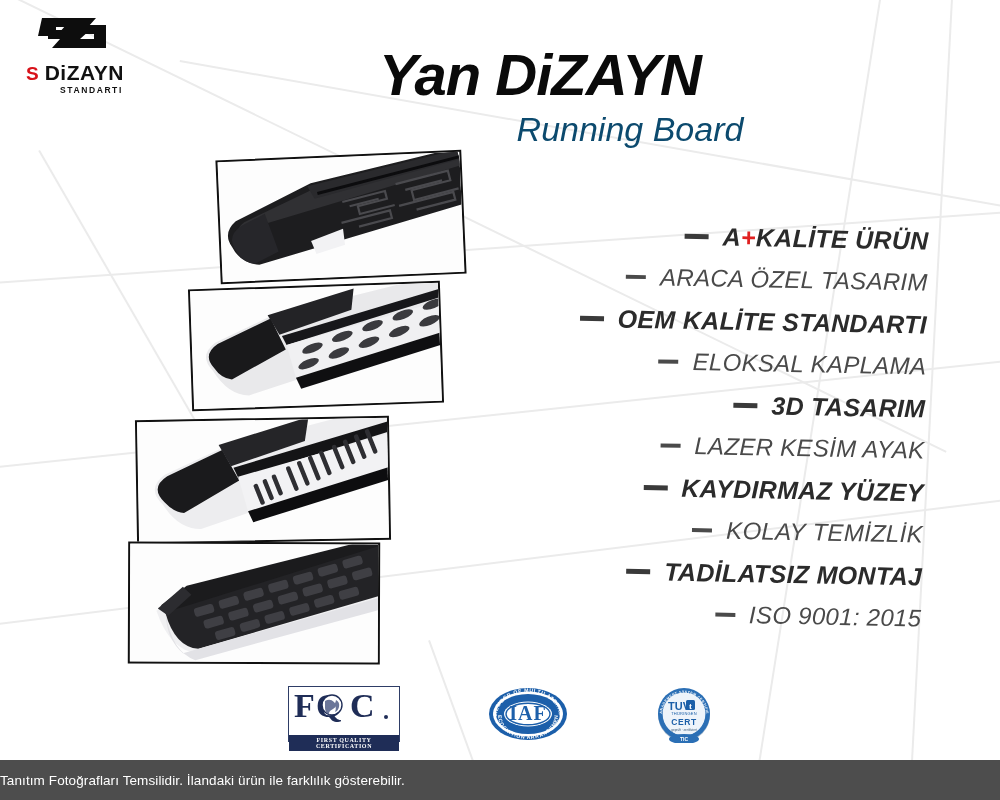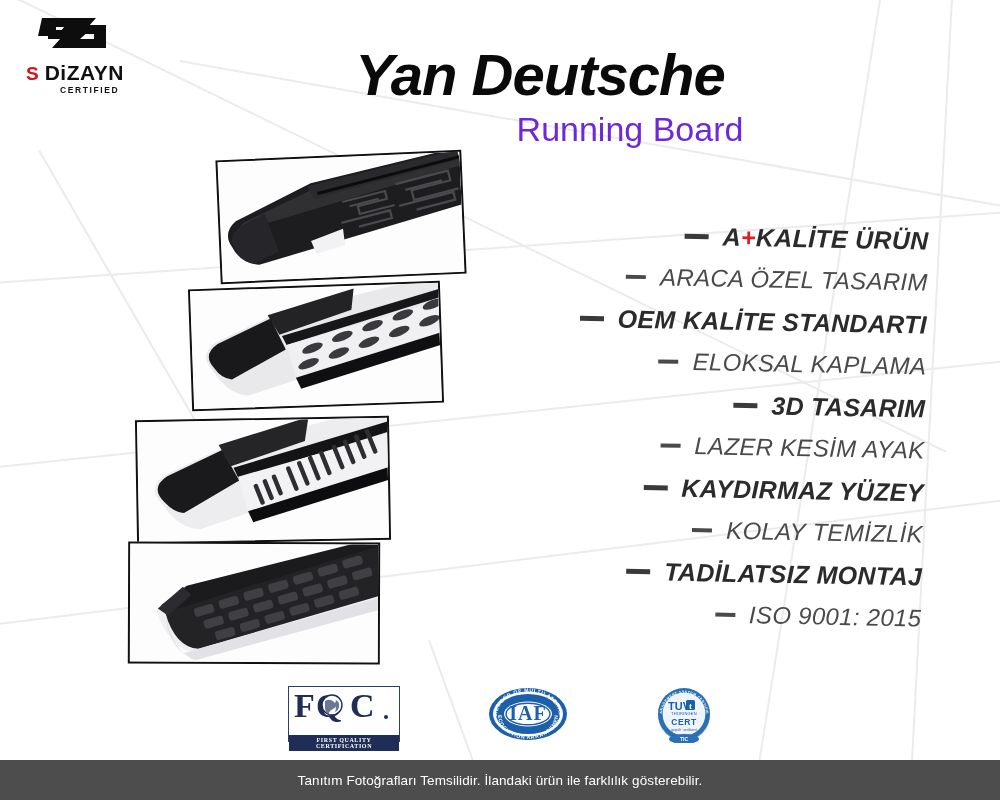"CERTIFIED" div.logo-sub { text: CERTIFIED -> STANDARTI }
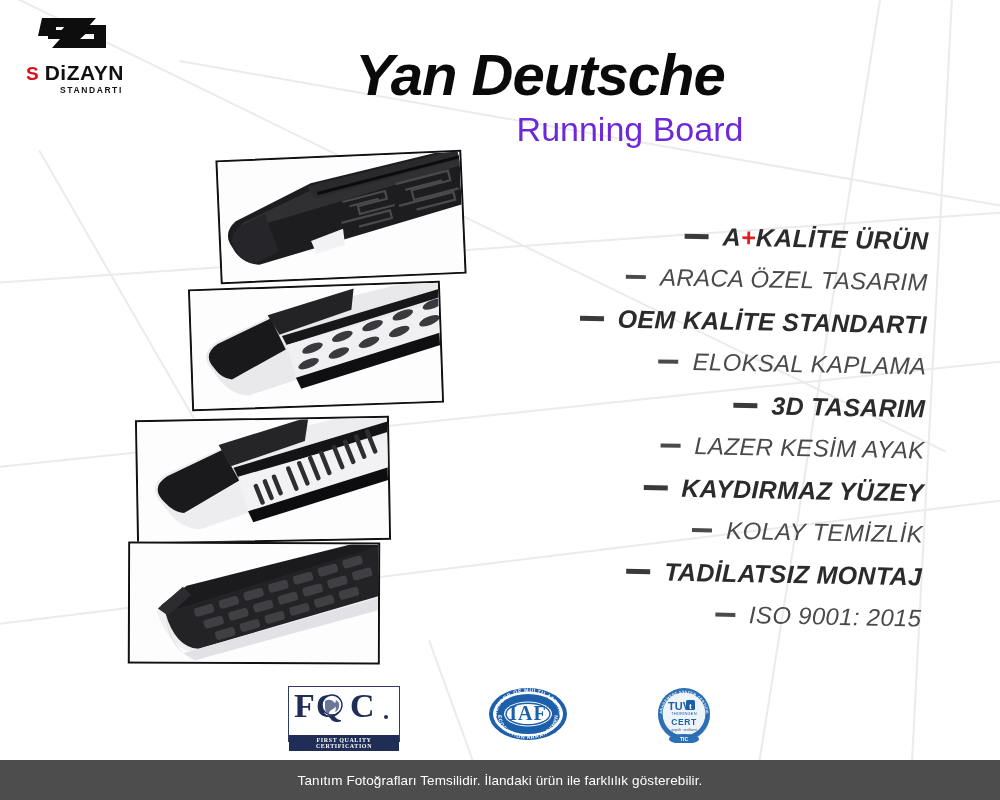"Yan Deutsche" div.main-title { text: Deutsche -> DiZAYN }
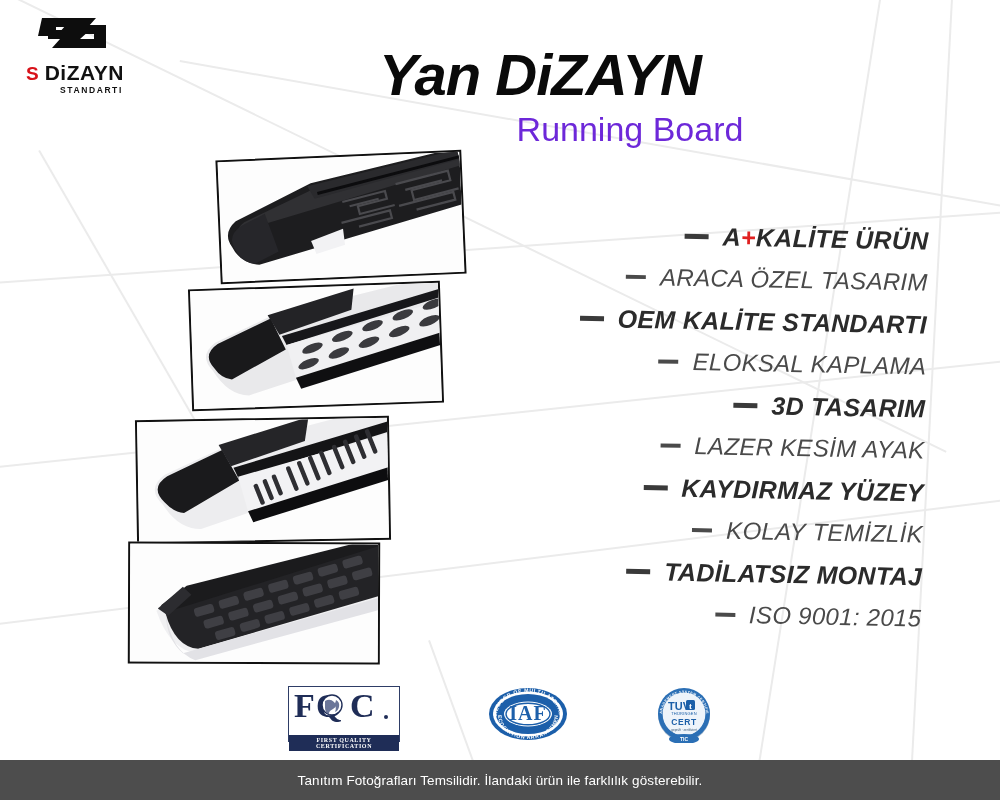"Running Board" .sub-title { color: #6d28d9 -> #0c4a6e; font-style: none -> italic }
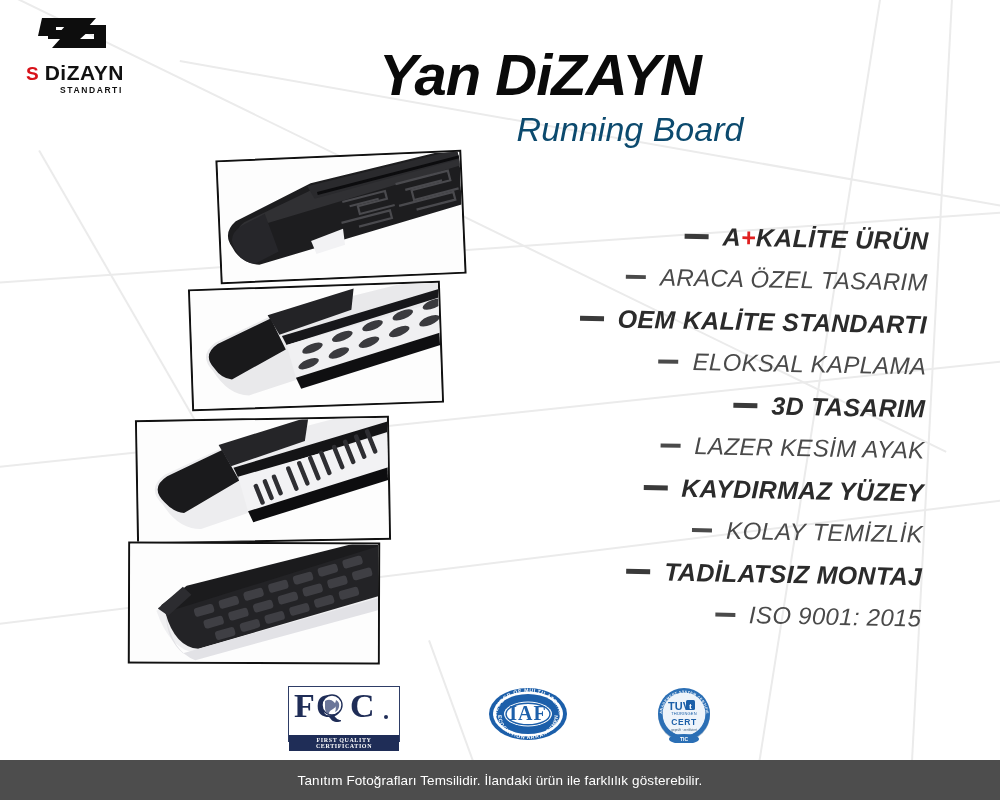"Tanıtım Fotoğrafları Temsilidir." .footer { justify-content: center -> none }
